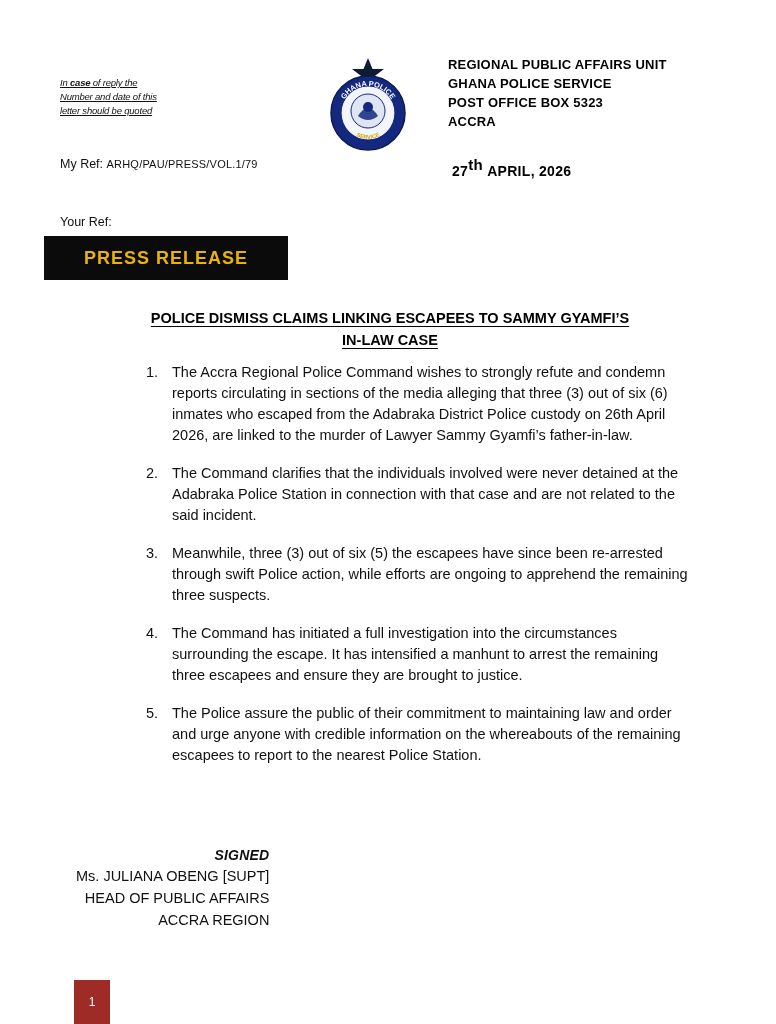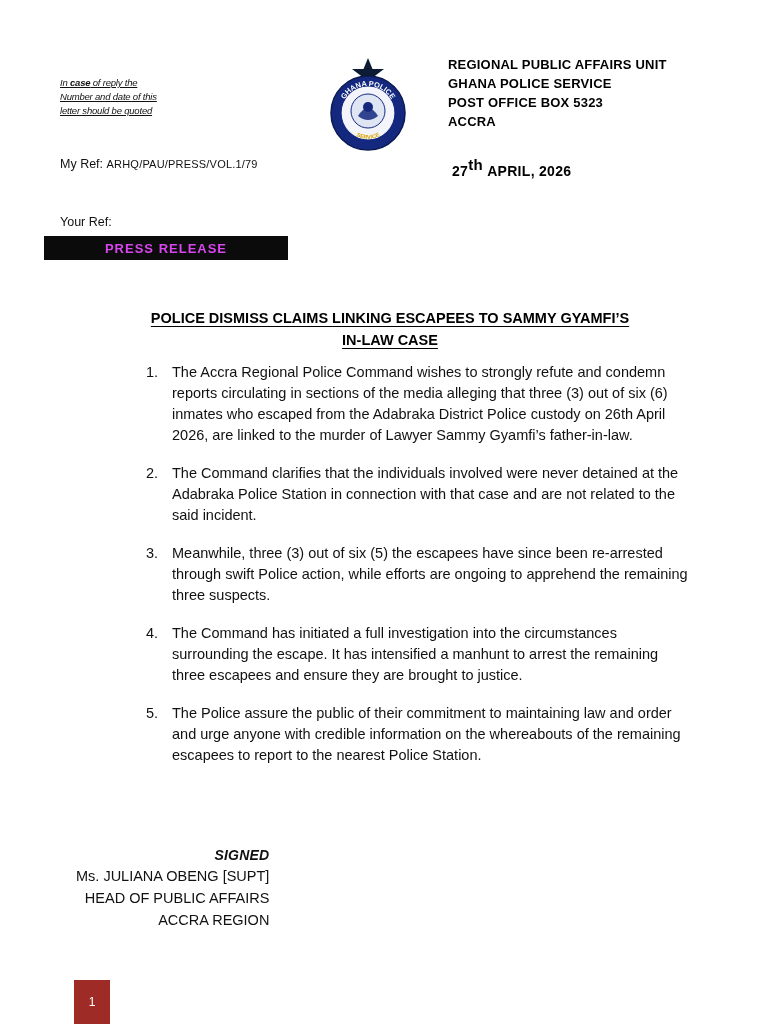"PRESS RELEASE" .banner { color: #d946ef -> #eab308; font-size: 13px -> 18px; height: 24px -> 44px }
